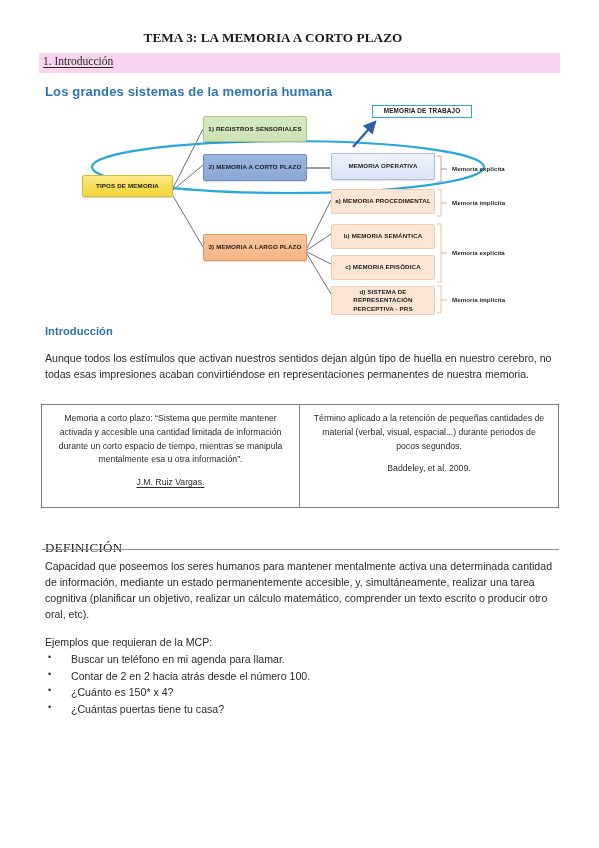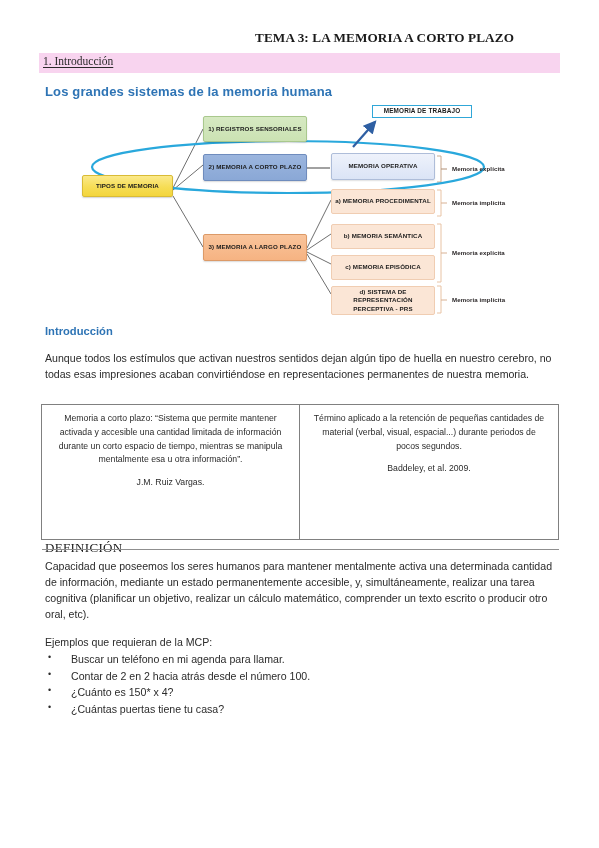"TEMA 3: LA MEMORIA A" .doc-title { left: 0 -> 16px; text-align: right -> center }
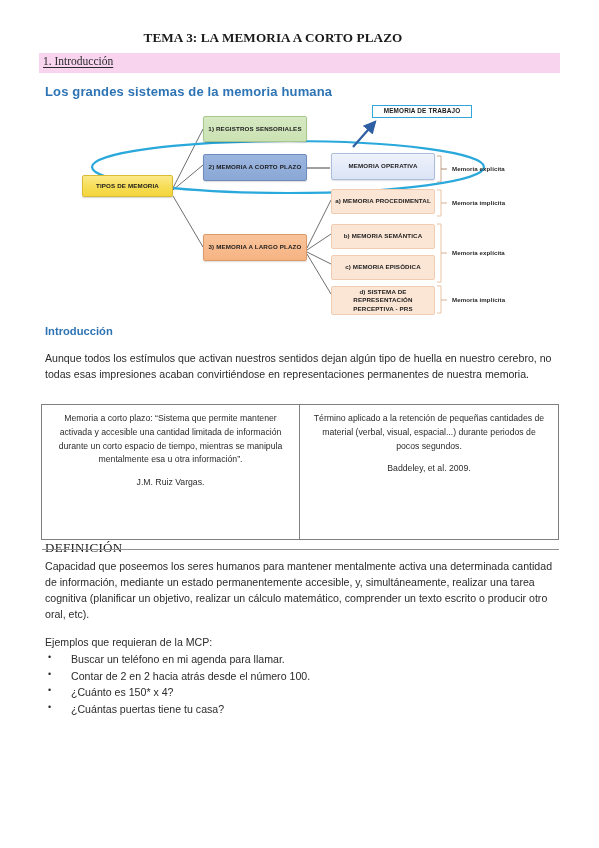"Memoria a corto plazo: “Sistema" .qtable { height: 136px -> 104px }
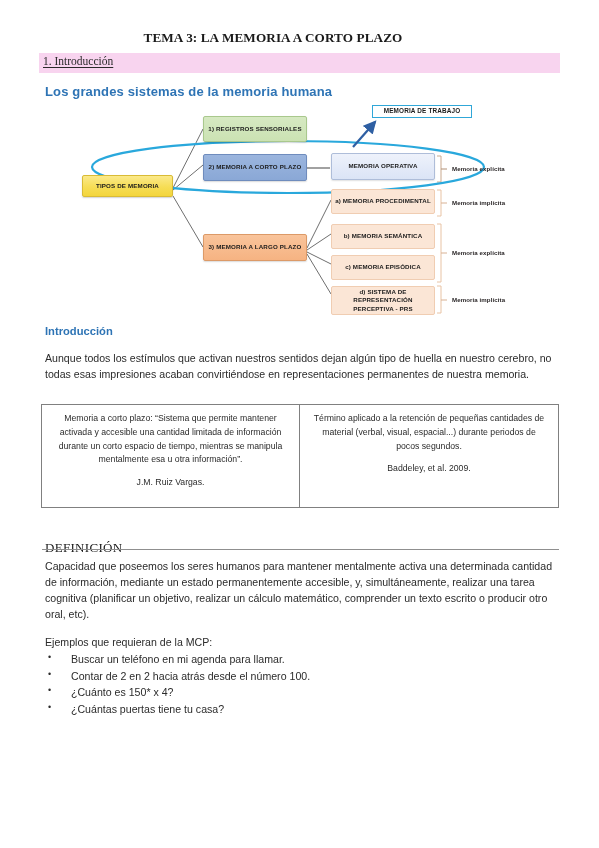"J.M. Ruiz Vargas." .qsrc { text-decoration: none -> underline }
